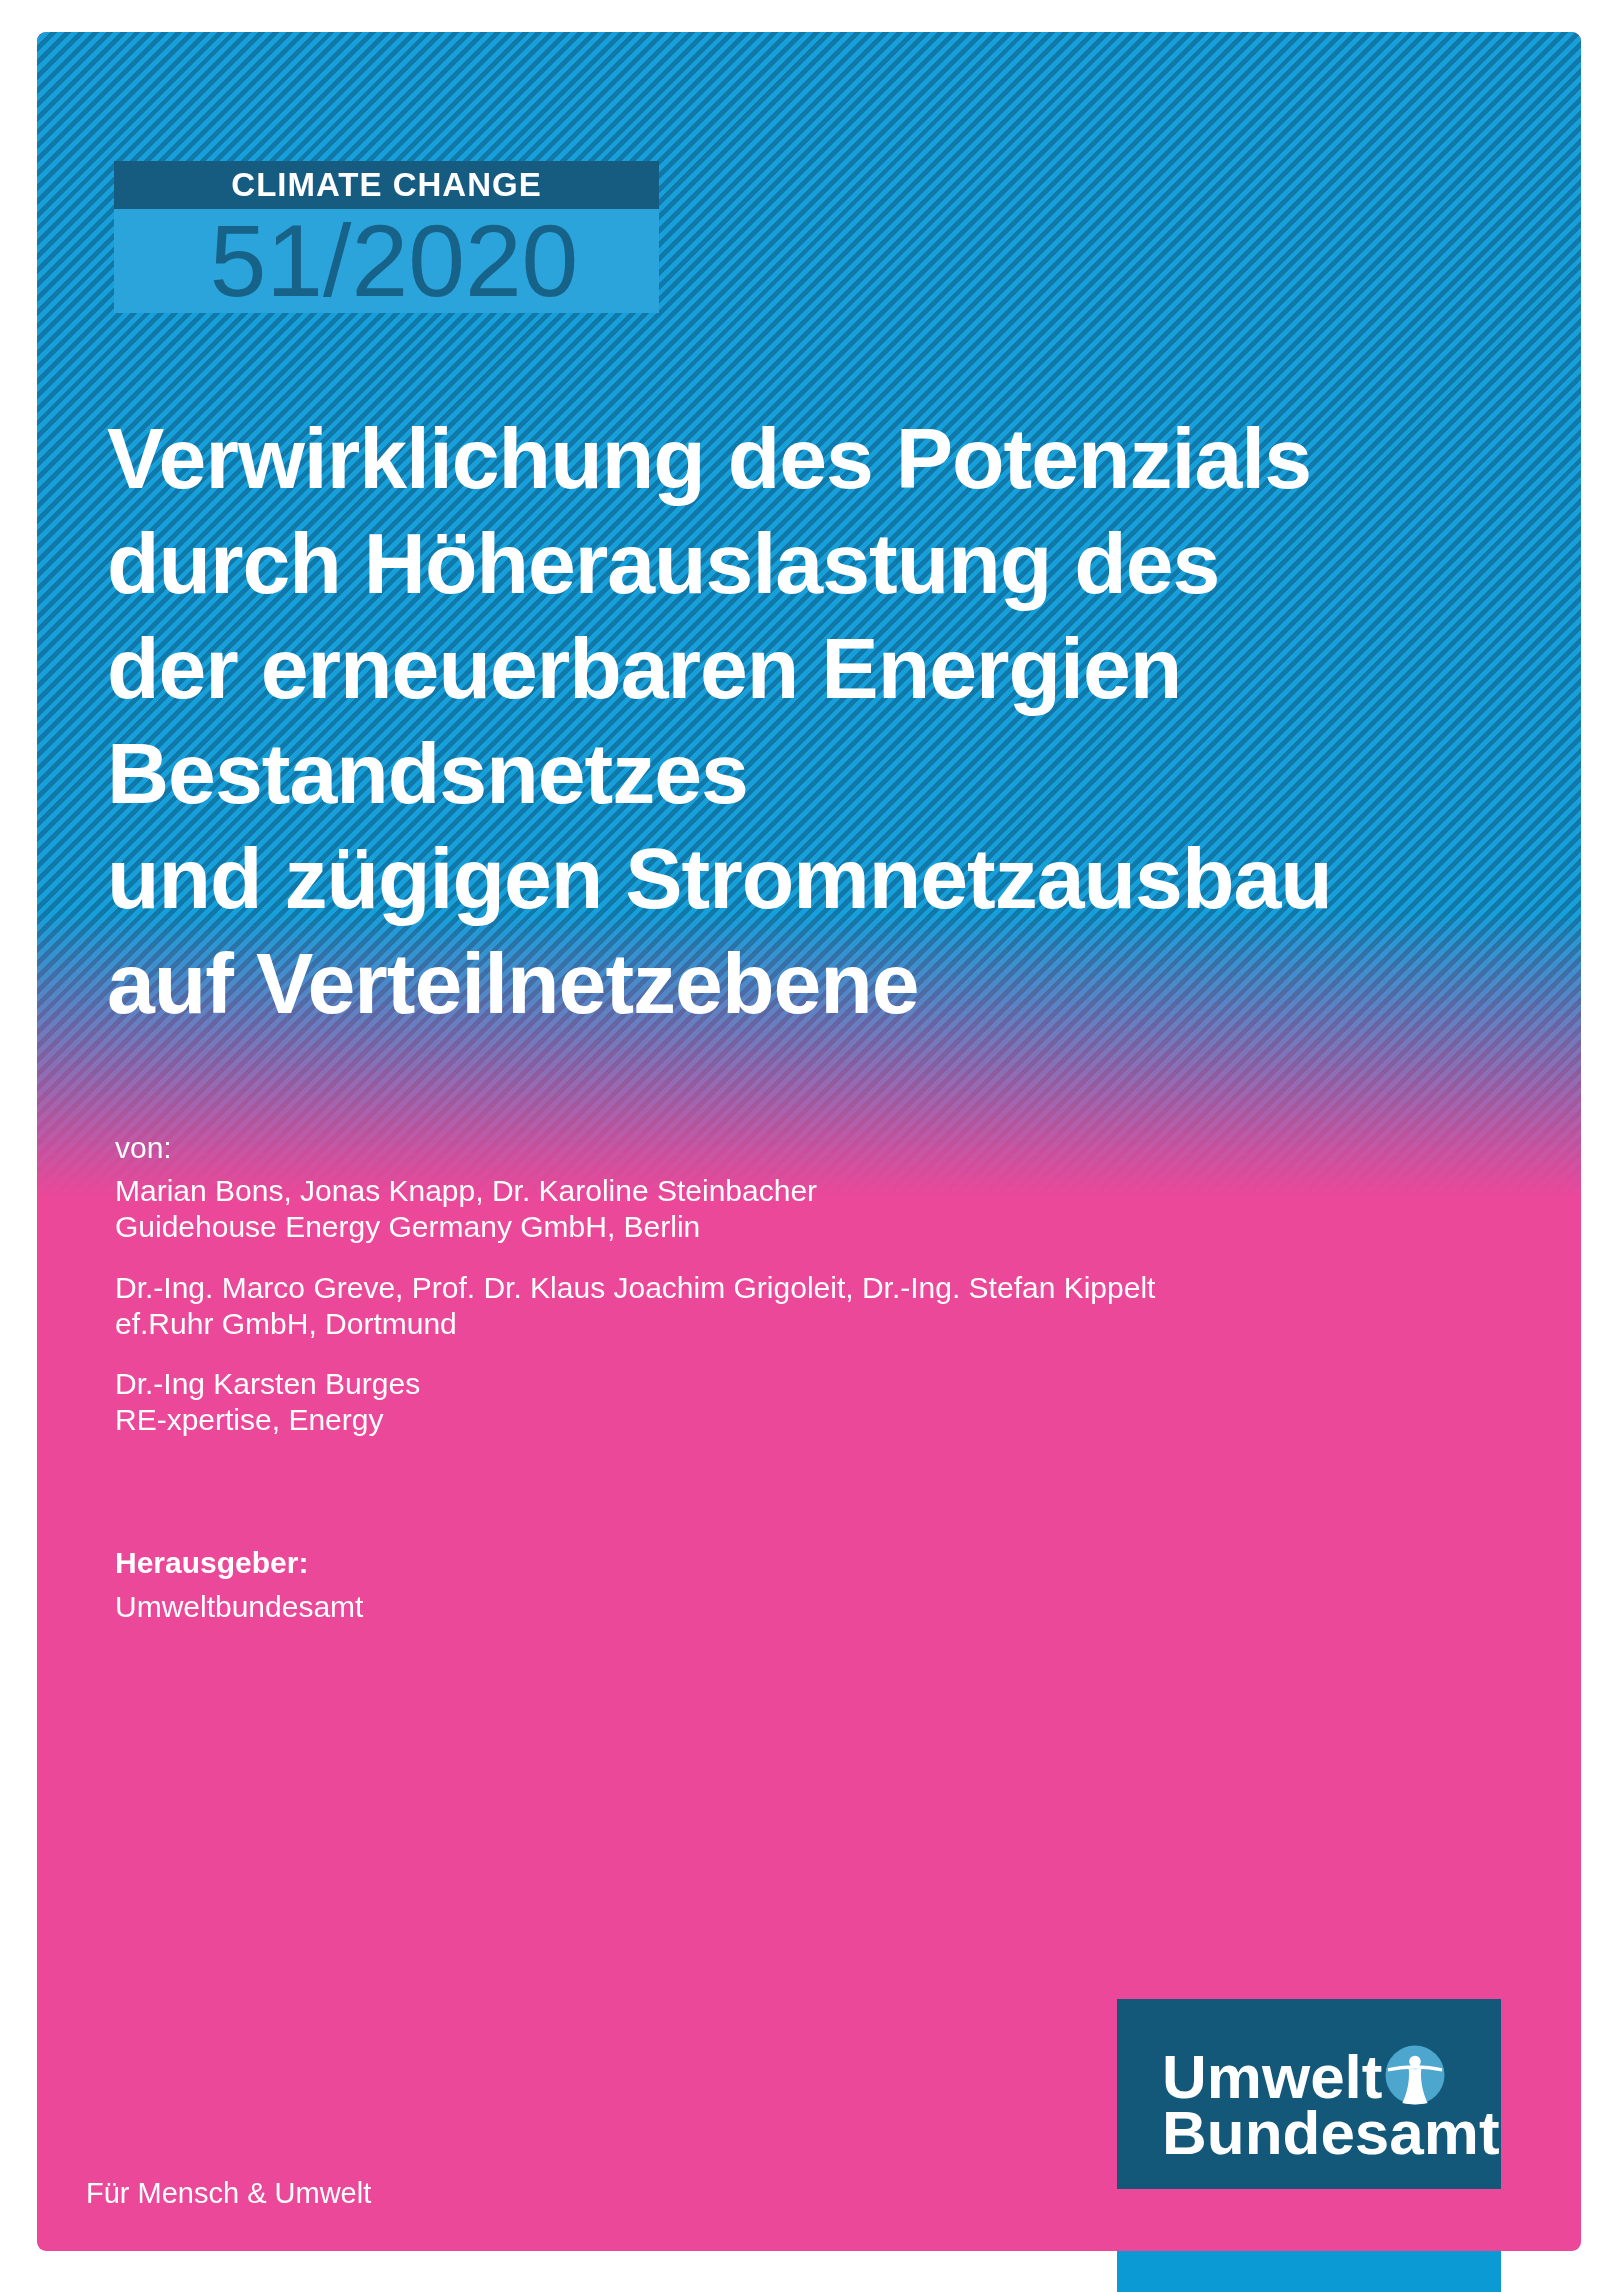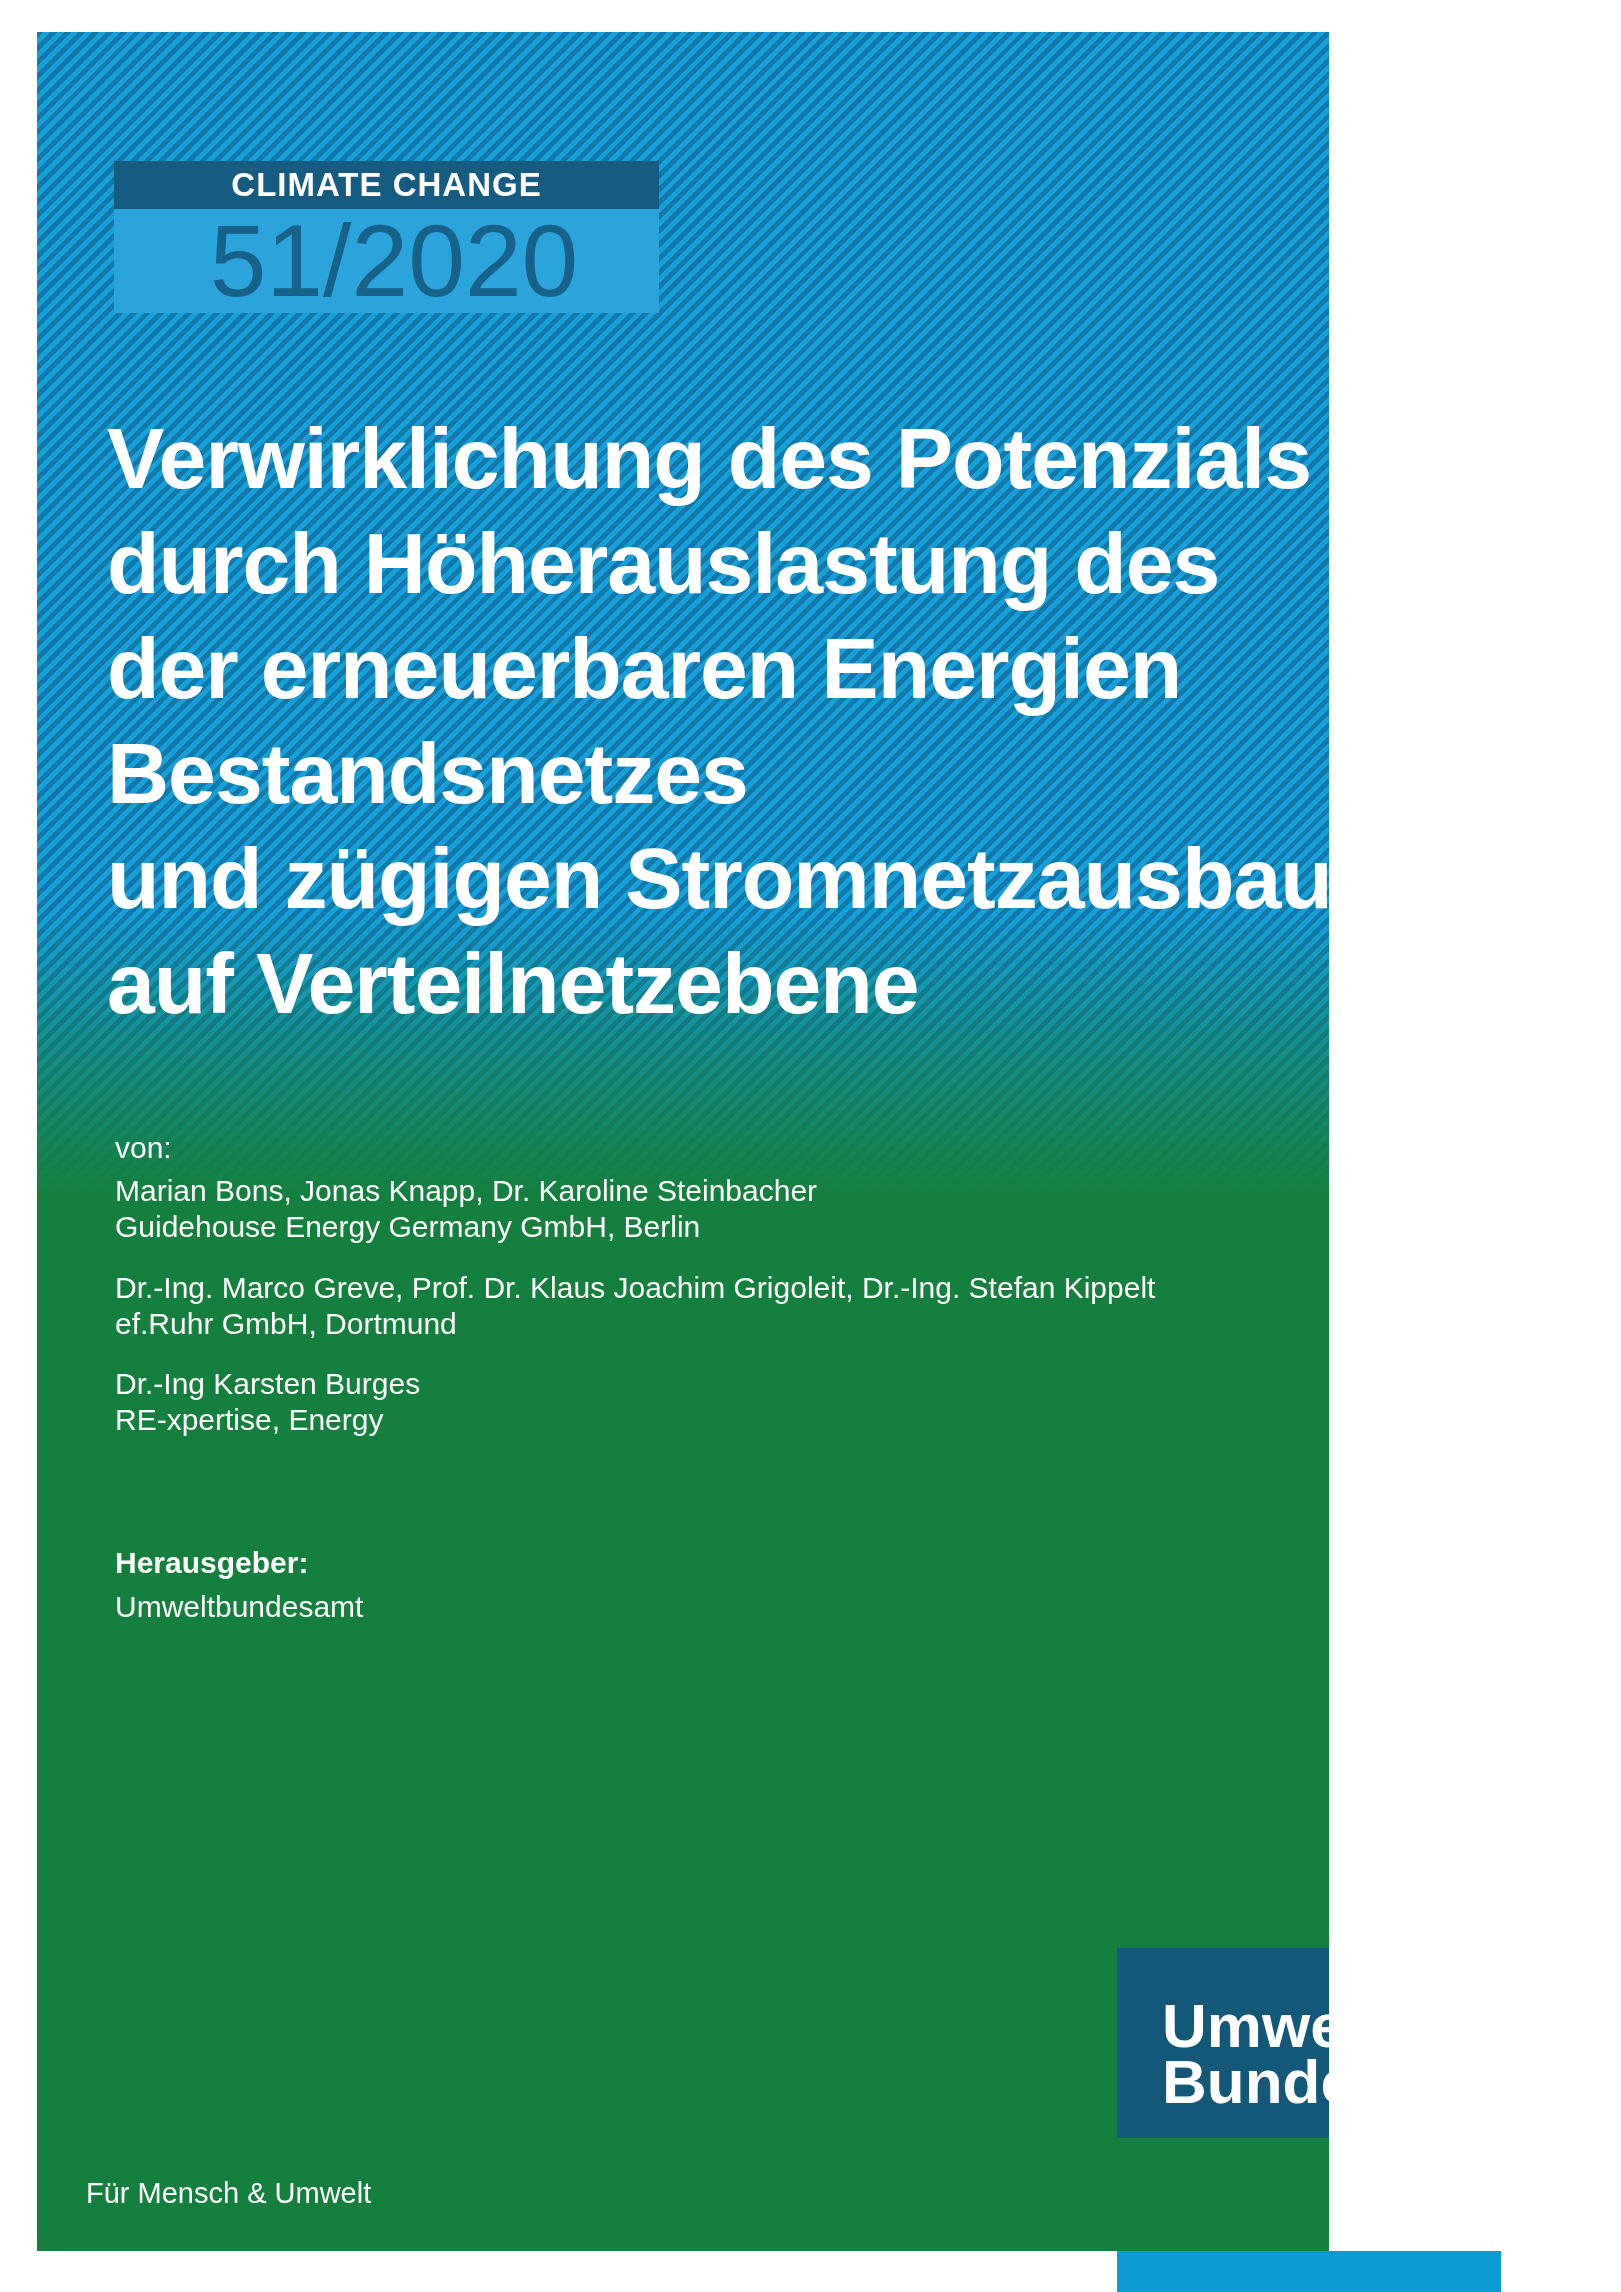"CLIMATE CHANGE" .sheet { background: #15803d -> #ec4899; border-radius: none -> 9px; width: 1292px -> 1544px }
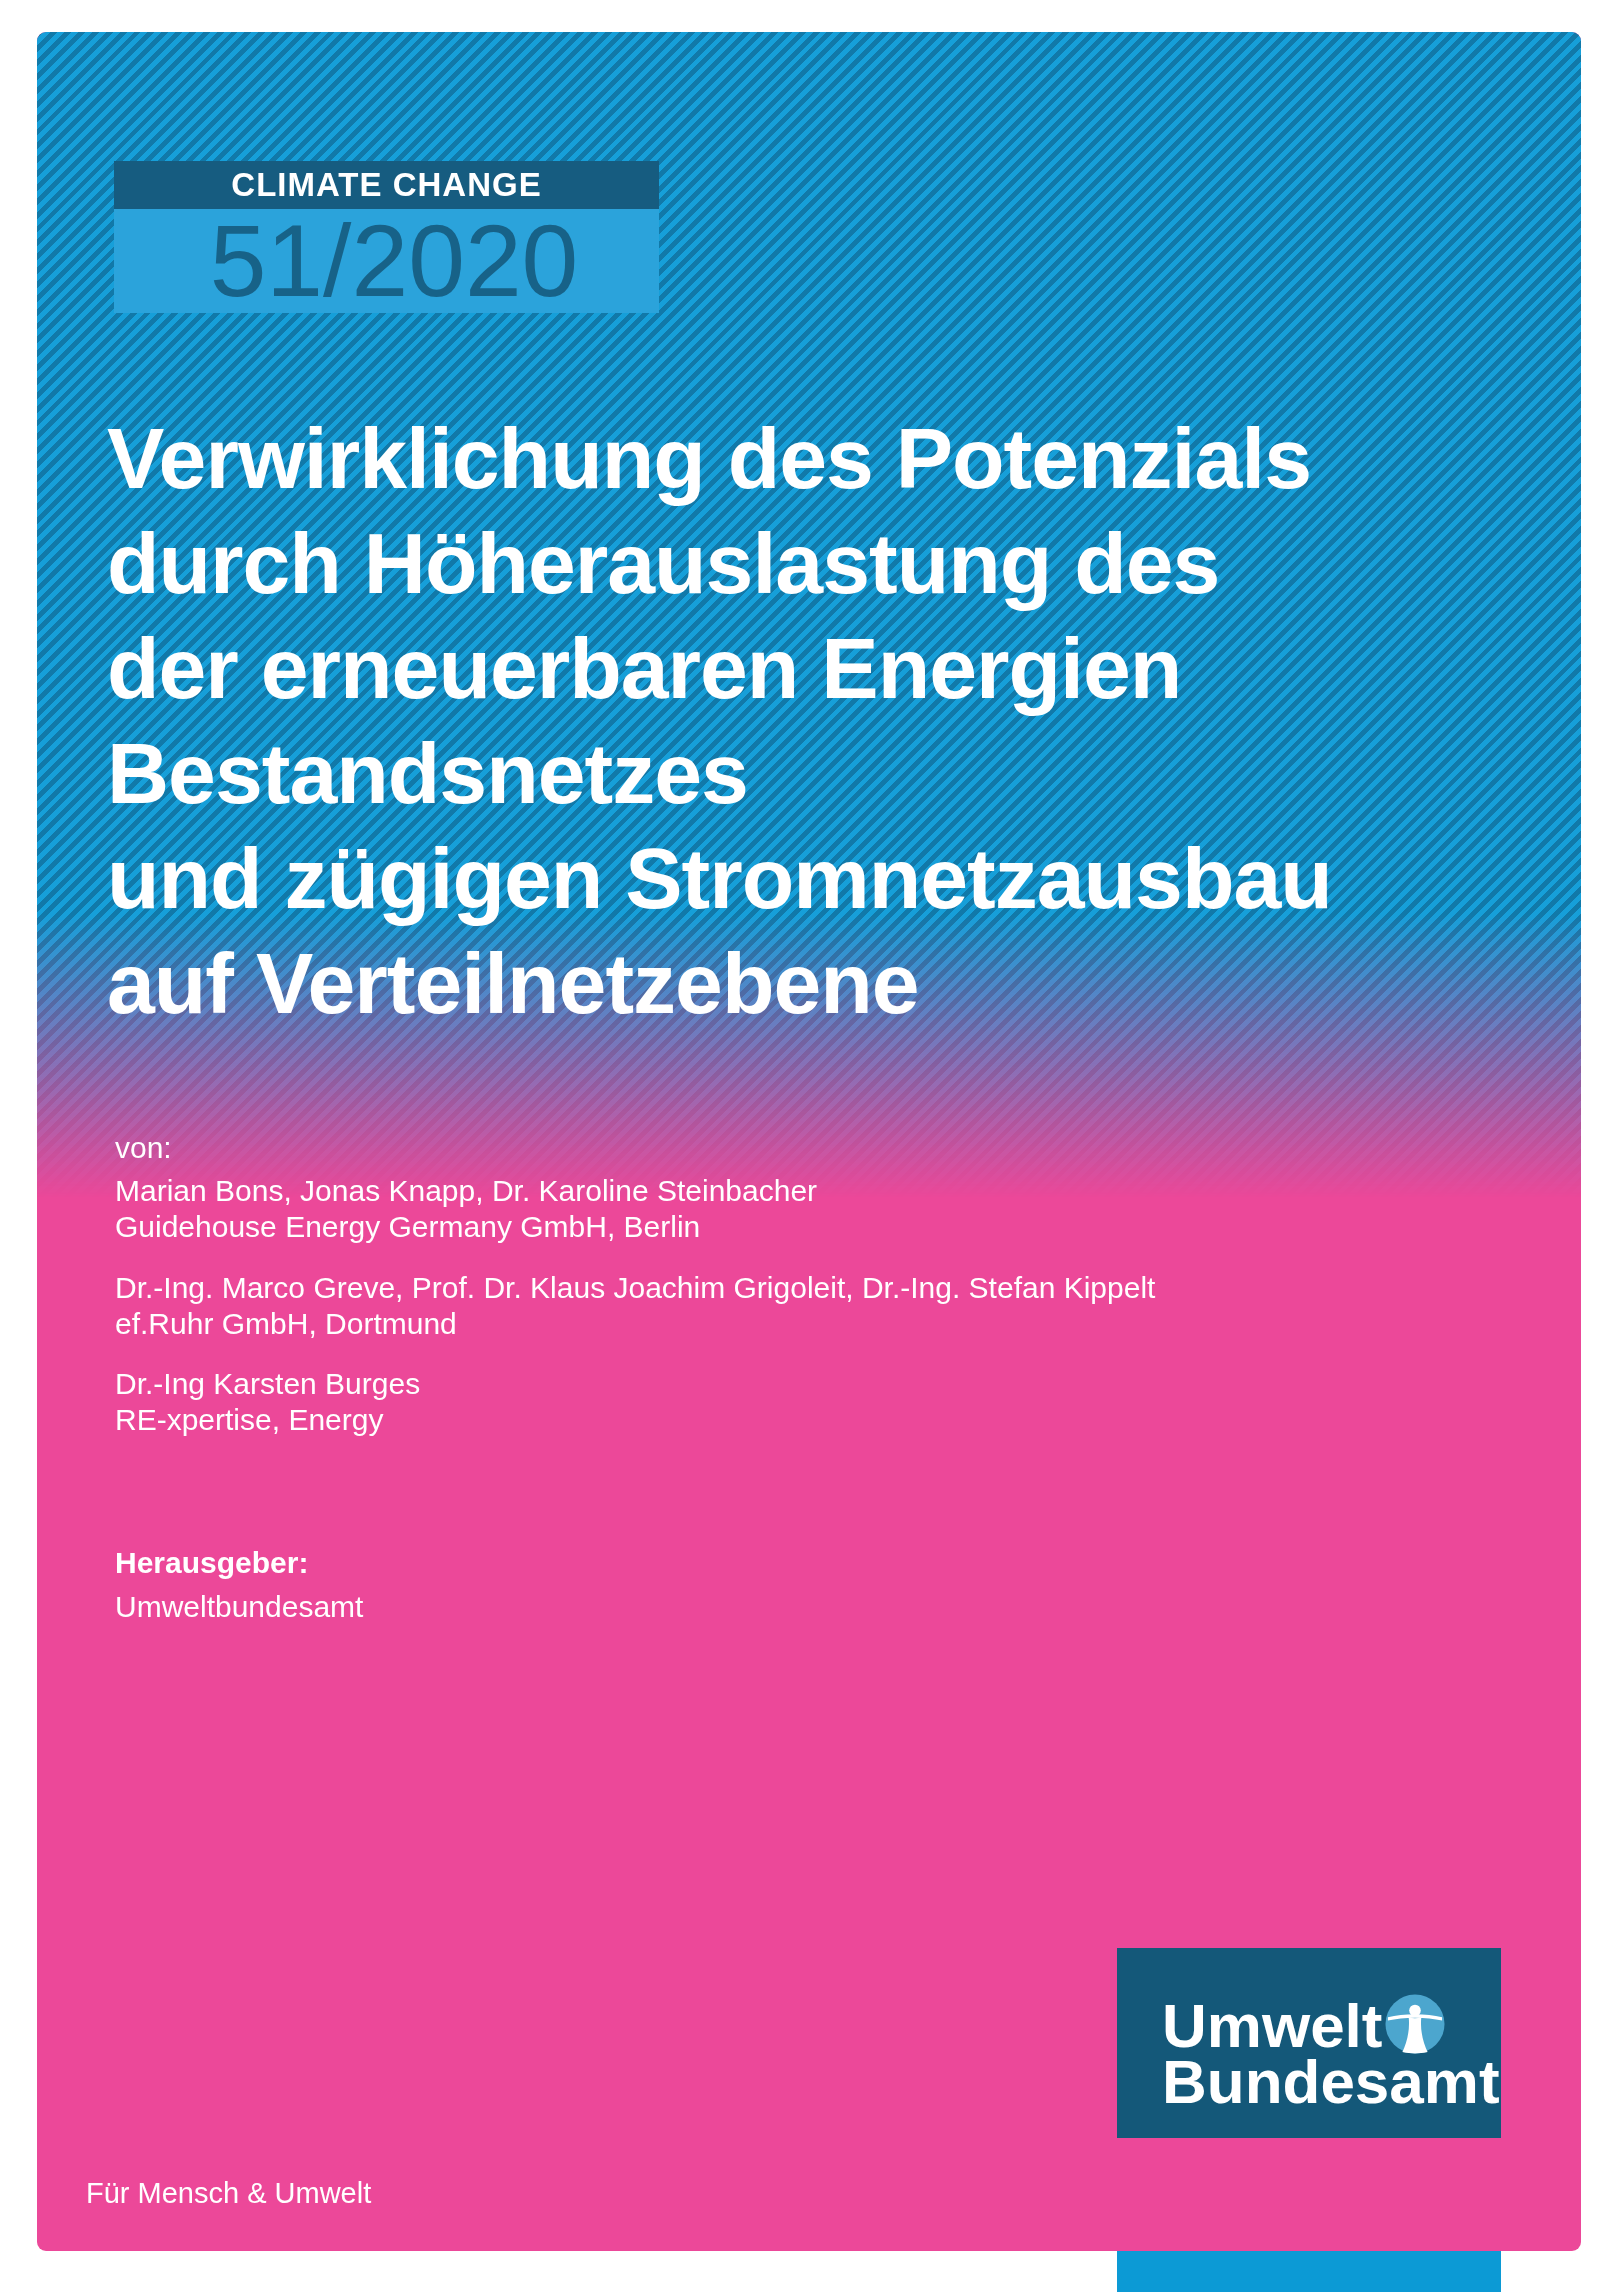"Umwelt" .logo-box { top: 1916px -> 1967px }
